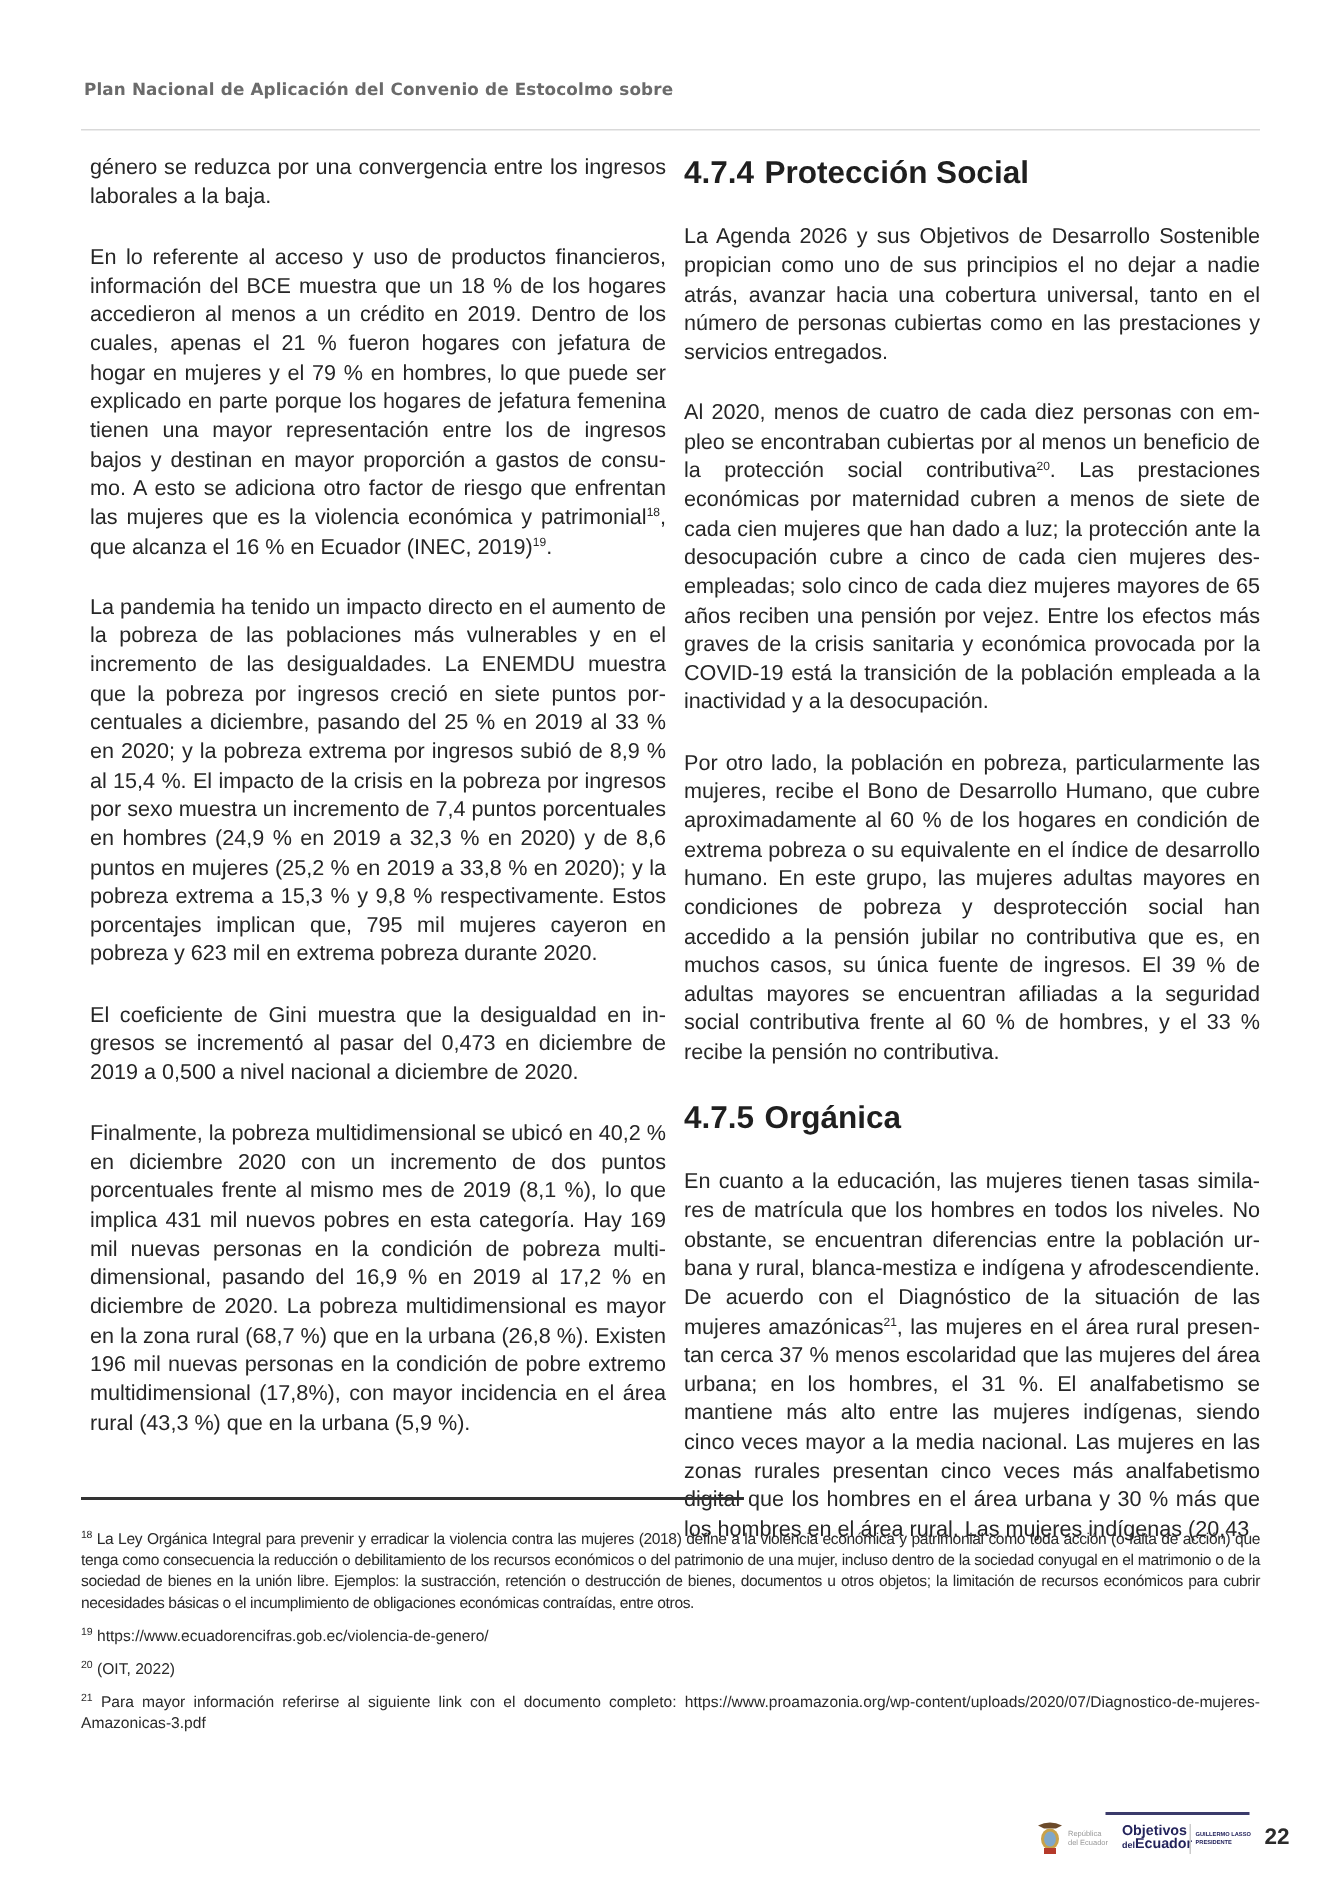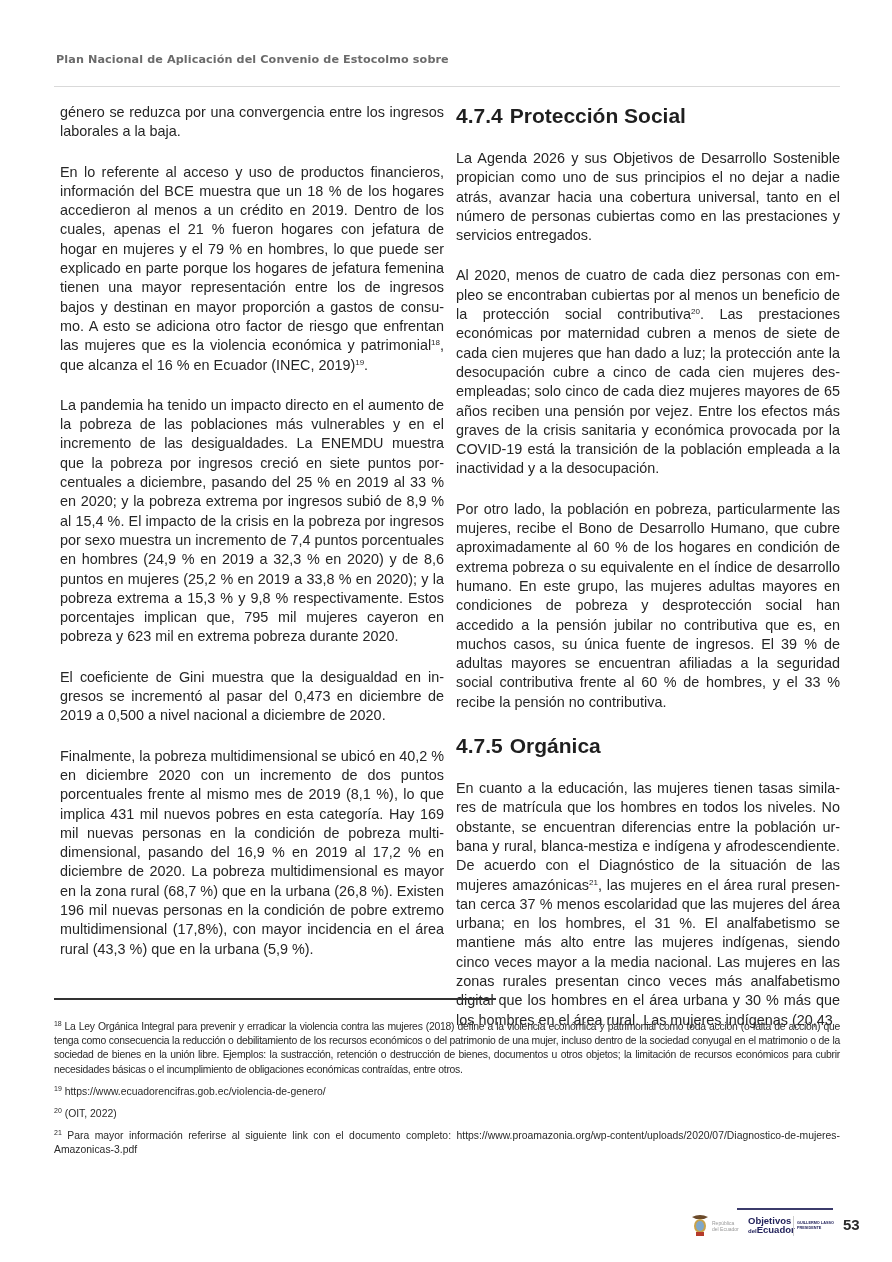"53" div.page-num { text: 53 -> 22 }
